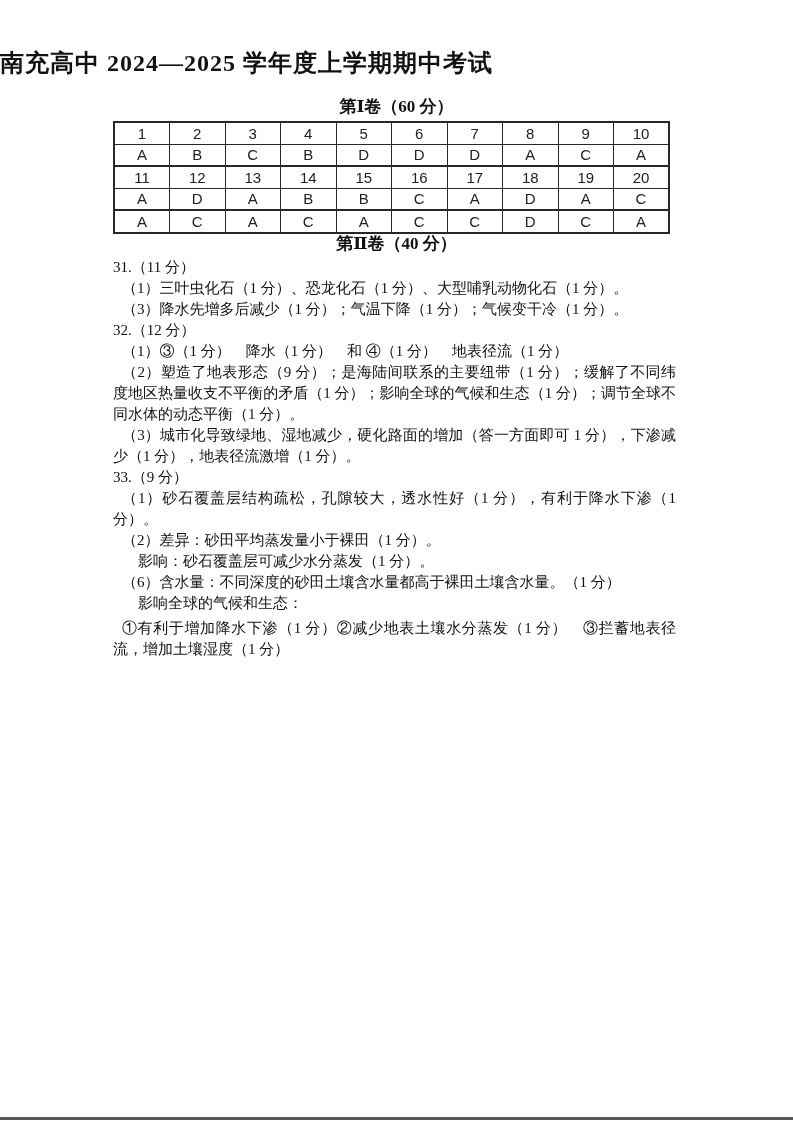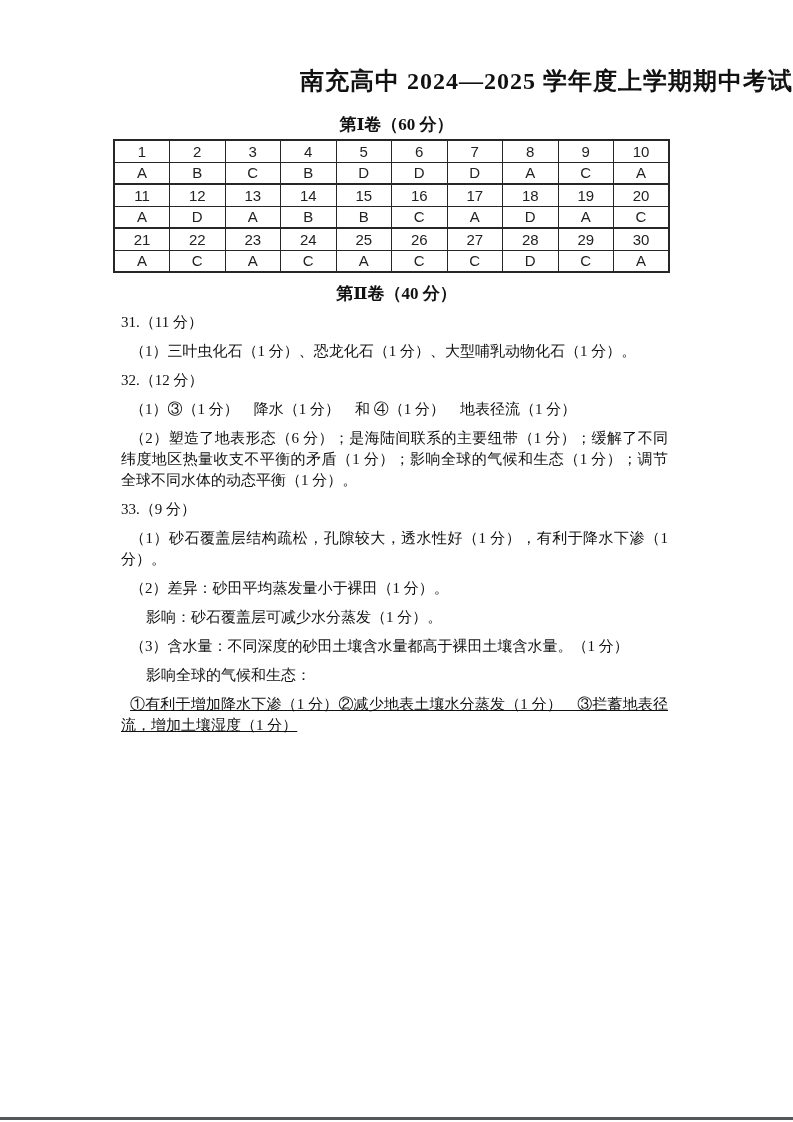"南充高中 2024—2025 学年度上学期期中考试" .titles { margin-top: 18px -> none; text-align: right -> left }
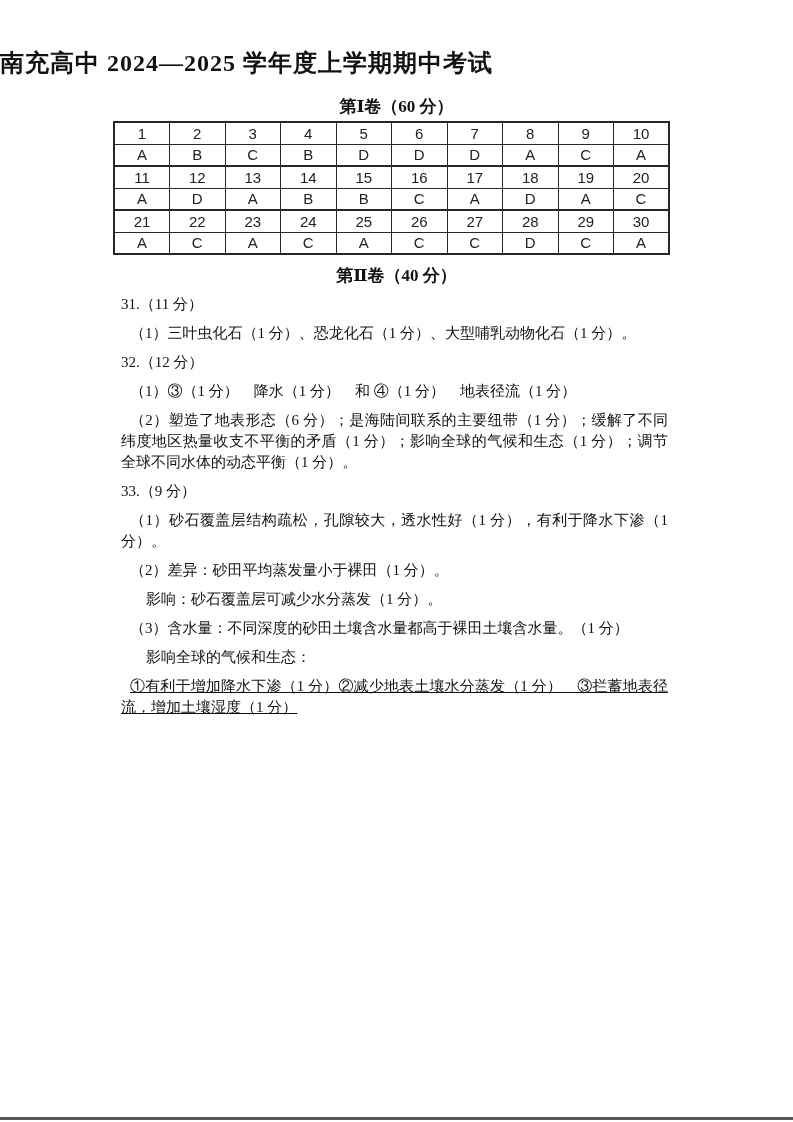"21" tr.row-numbers { html: <tr> <td>21</td> <td>22</td> <td>23</td> <td>24</td> <td>25</td> <td>26</td> <td>27</td> <td>28</td> <td>29</td> <td>30</td> </tr> -> none }
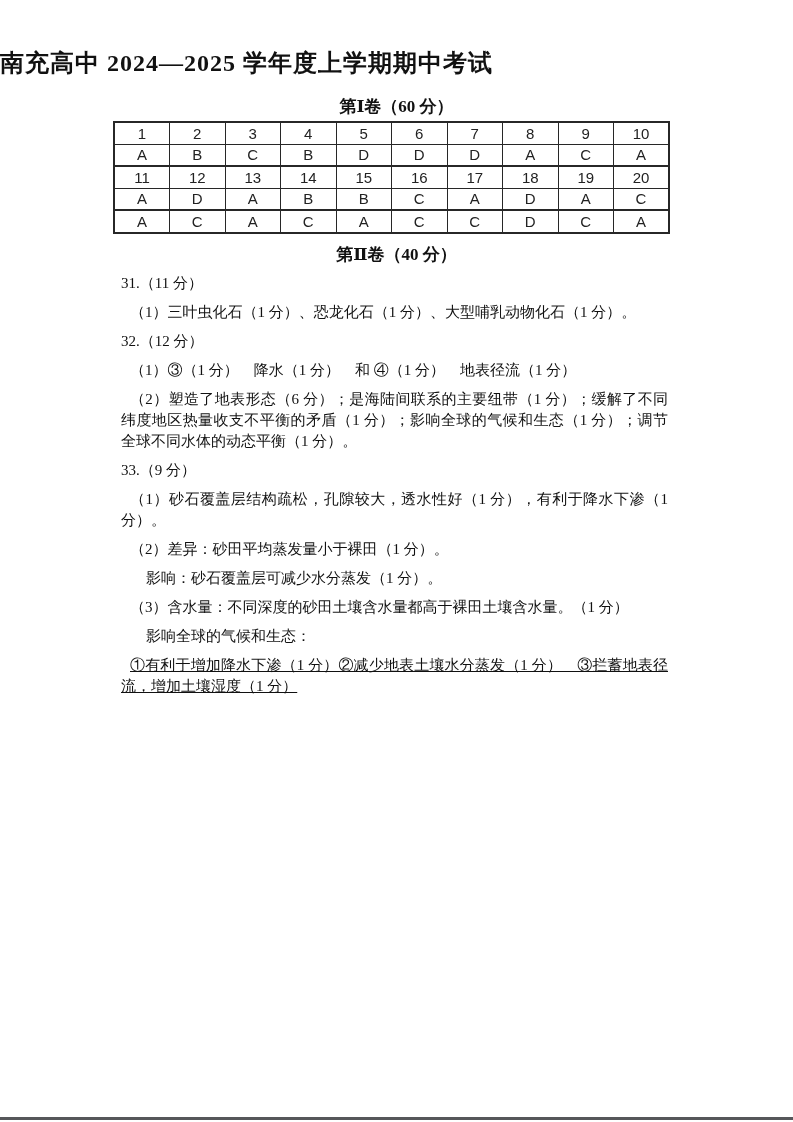"第Ⅱ卷（40 分）" .part2-heading { margin-top: 11px -> none }
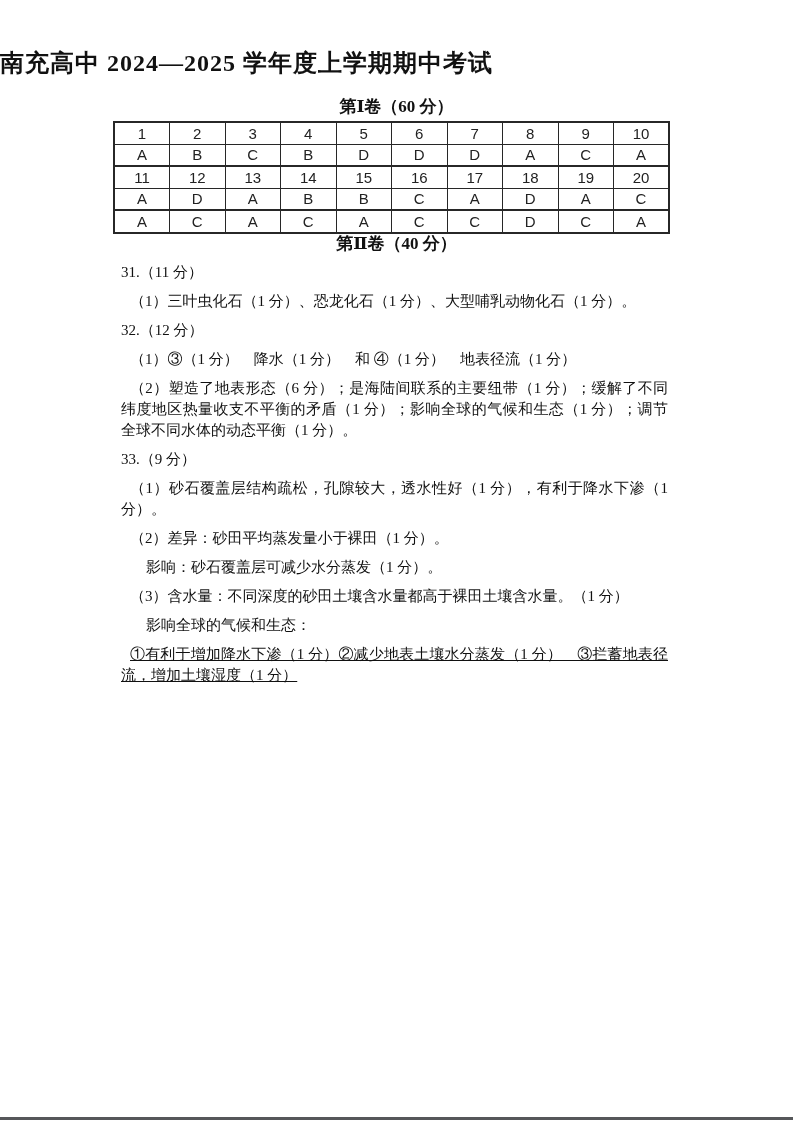"31.（11 分）" .answers-block p { margin: 8px -> 0 }
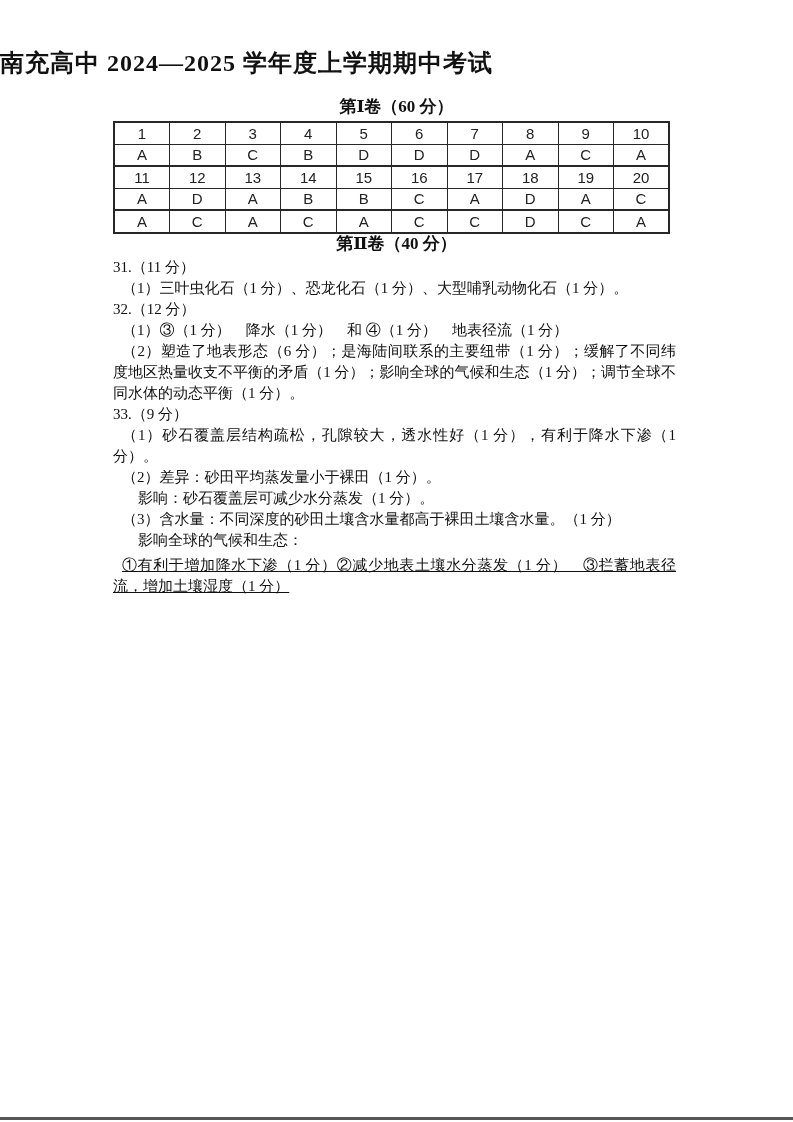"（3）降水先增多后减少（1 分）；气温下降（1 分）；气候变干冷（1 分）。" p.style-item { html: none -> <p>（3）降水先增多后减少（1 分）；气温下降（1 分）；气候变干冷（1 分）。</p> }
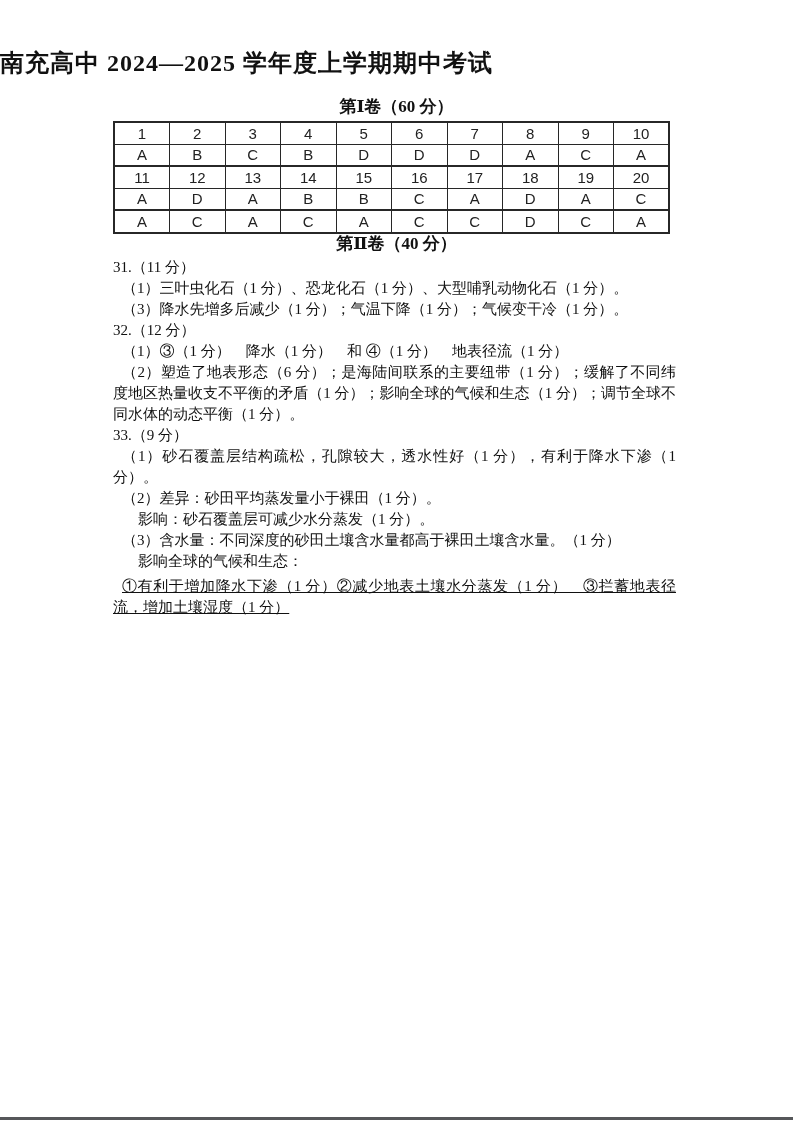"（2）塑造了地表形态（6 分）；是海陆间联系的主要纽带（1" p.style-item { text: 6 -> 9 }
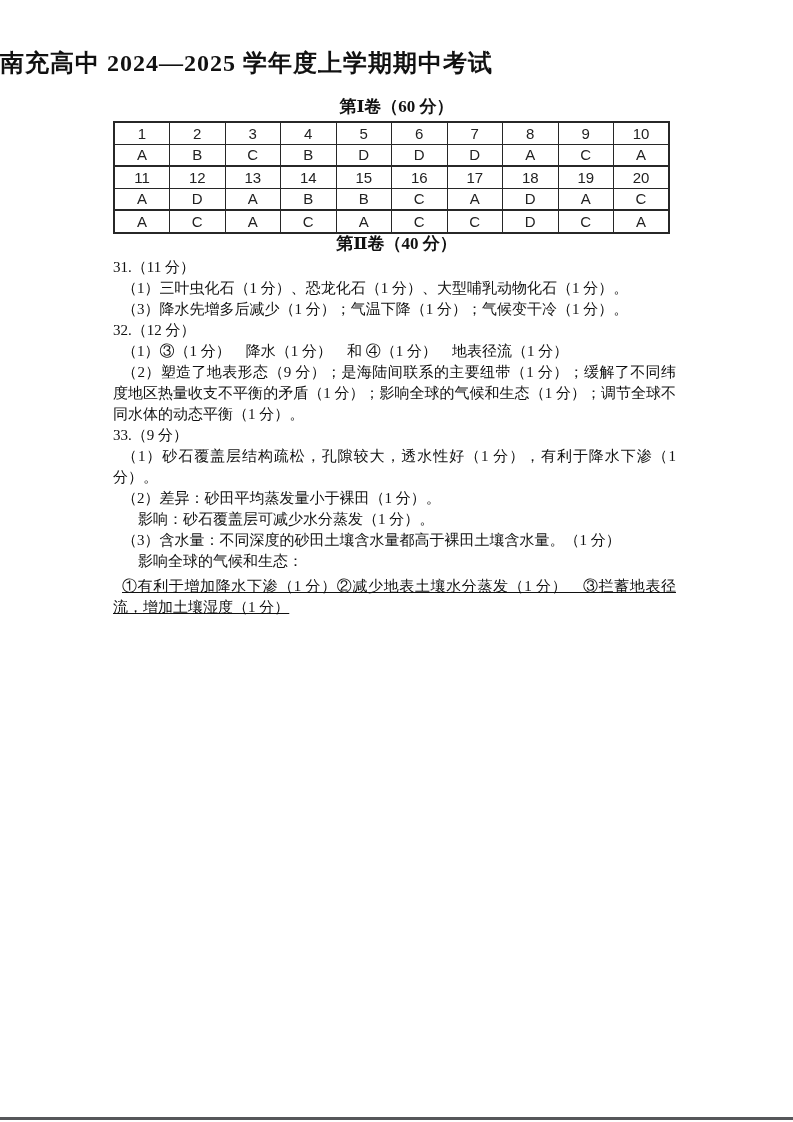"（3）城市化导致绿地、湿地减少，硬化路面的增加（答一方面即可 1" p.style-item { html: none -> <p>（3）城市化导致绿地、湿地减少，硬化路面的增加（答一方面即可 1 分），下渗减少（1 分），地表径流激增（1 分）。</p> }
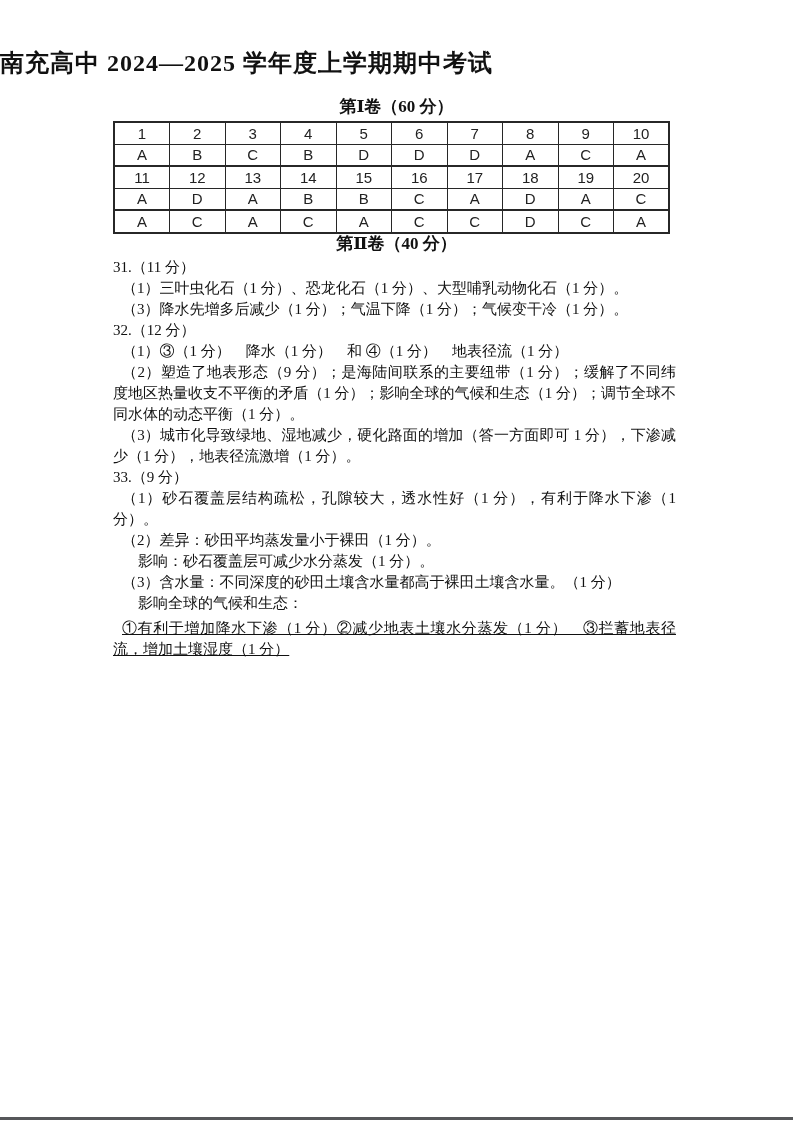"（3）含水量：不同深度的砂田土壤含水量都高于裸田土壤含水量。（1 分）" p.style-item { text: 3 -> 6 }
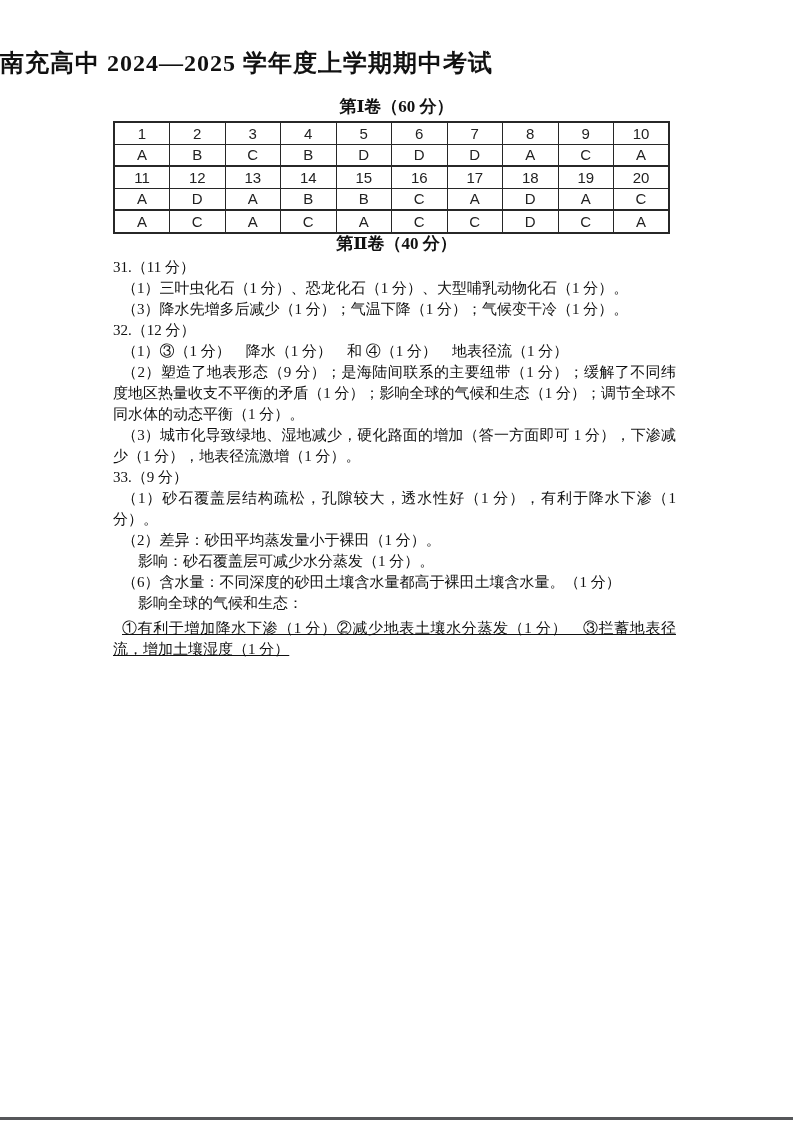"①有利于增加降水下渗（1 分）②减少地表土壤水分蒸发（1 分）" .answers-block p.style-numbered { text-decoration: underline -> none }
